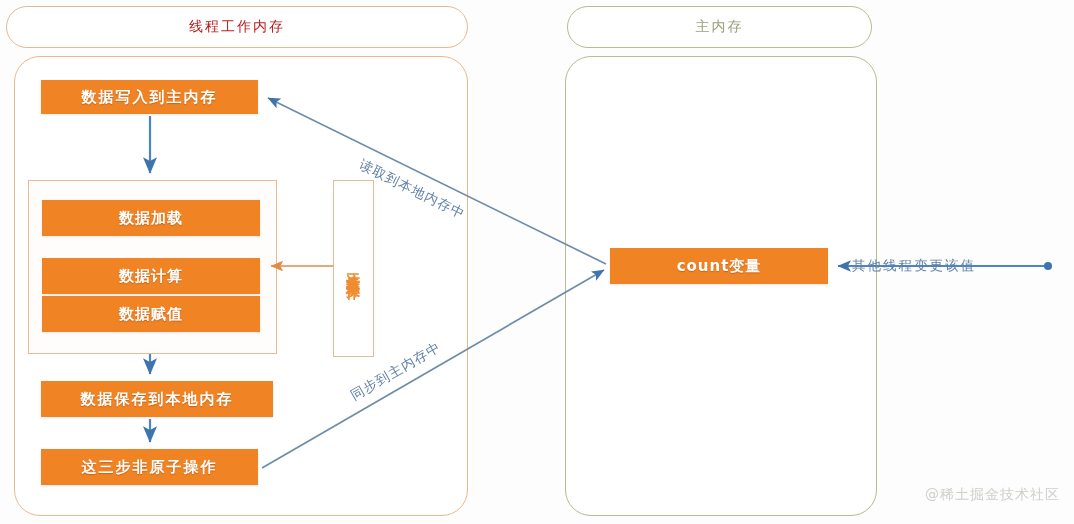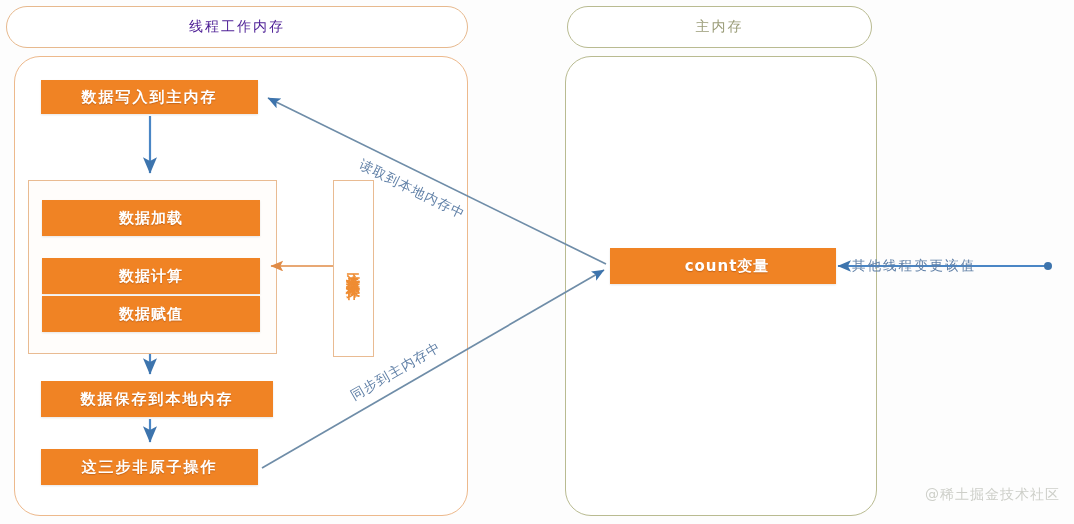"线程工作内存" .pill-left { color: #4c1d95 -> #b91c1c }
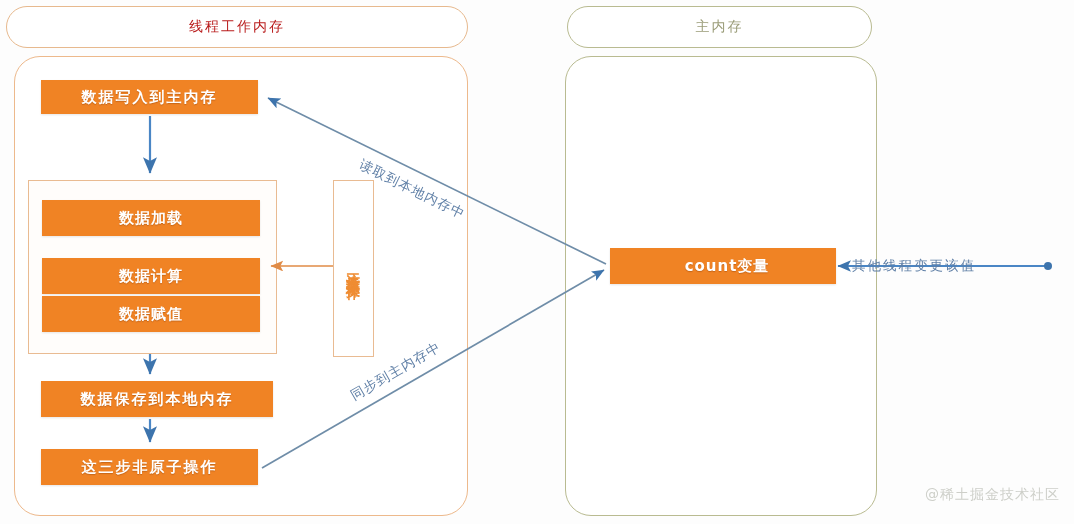"count变量" div.obox { padding-left: 8px -> none }
